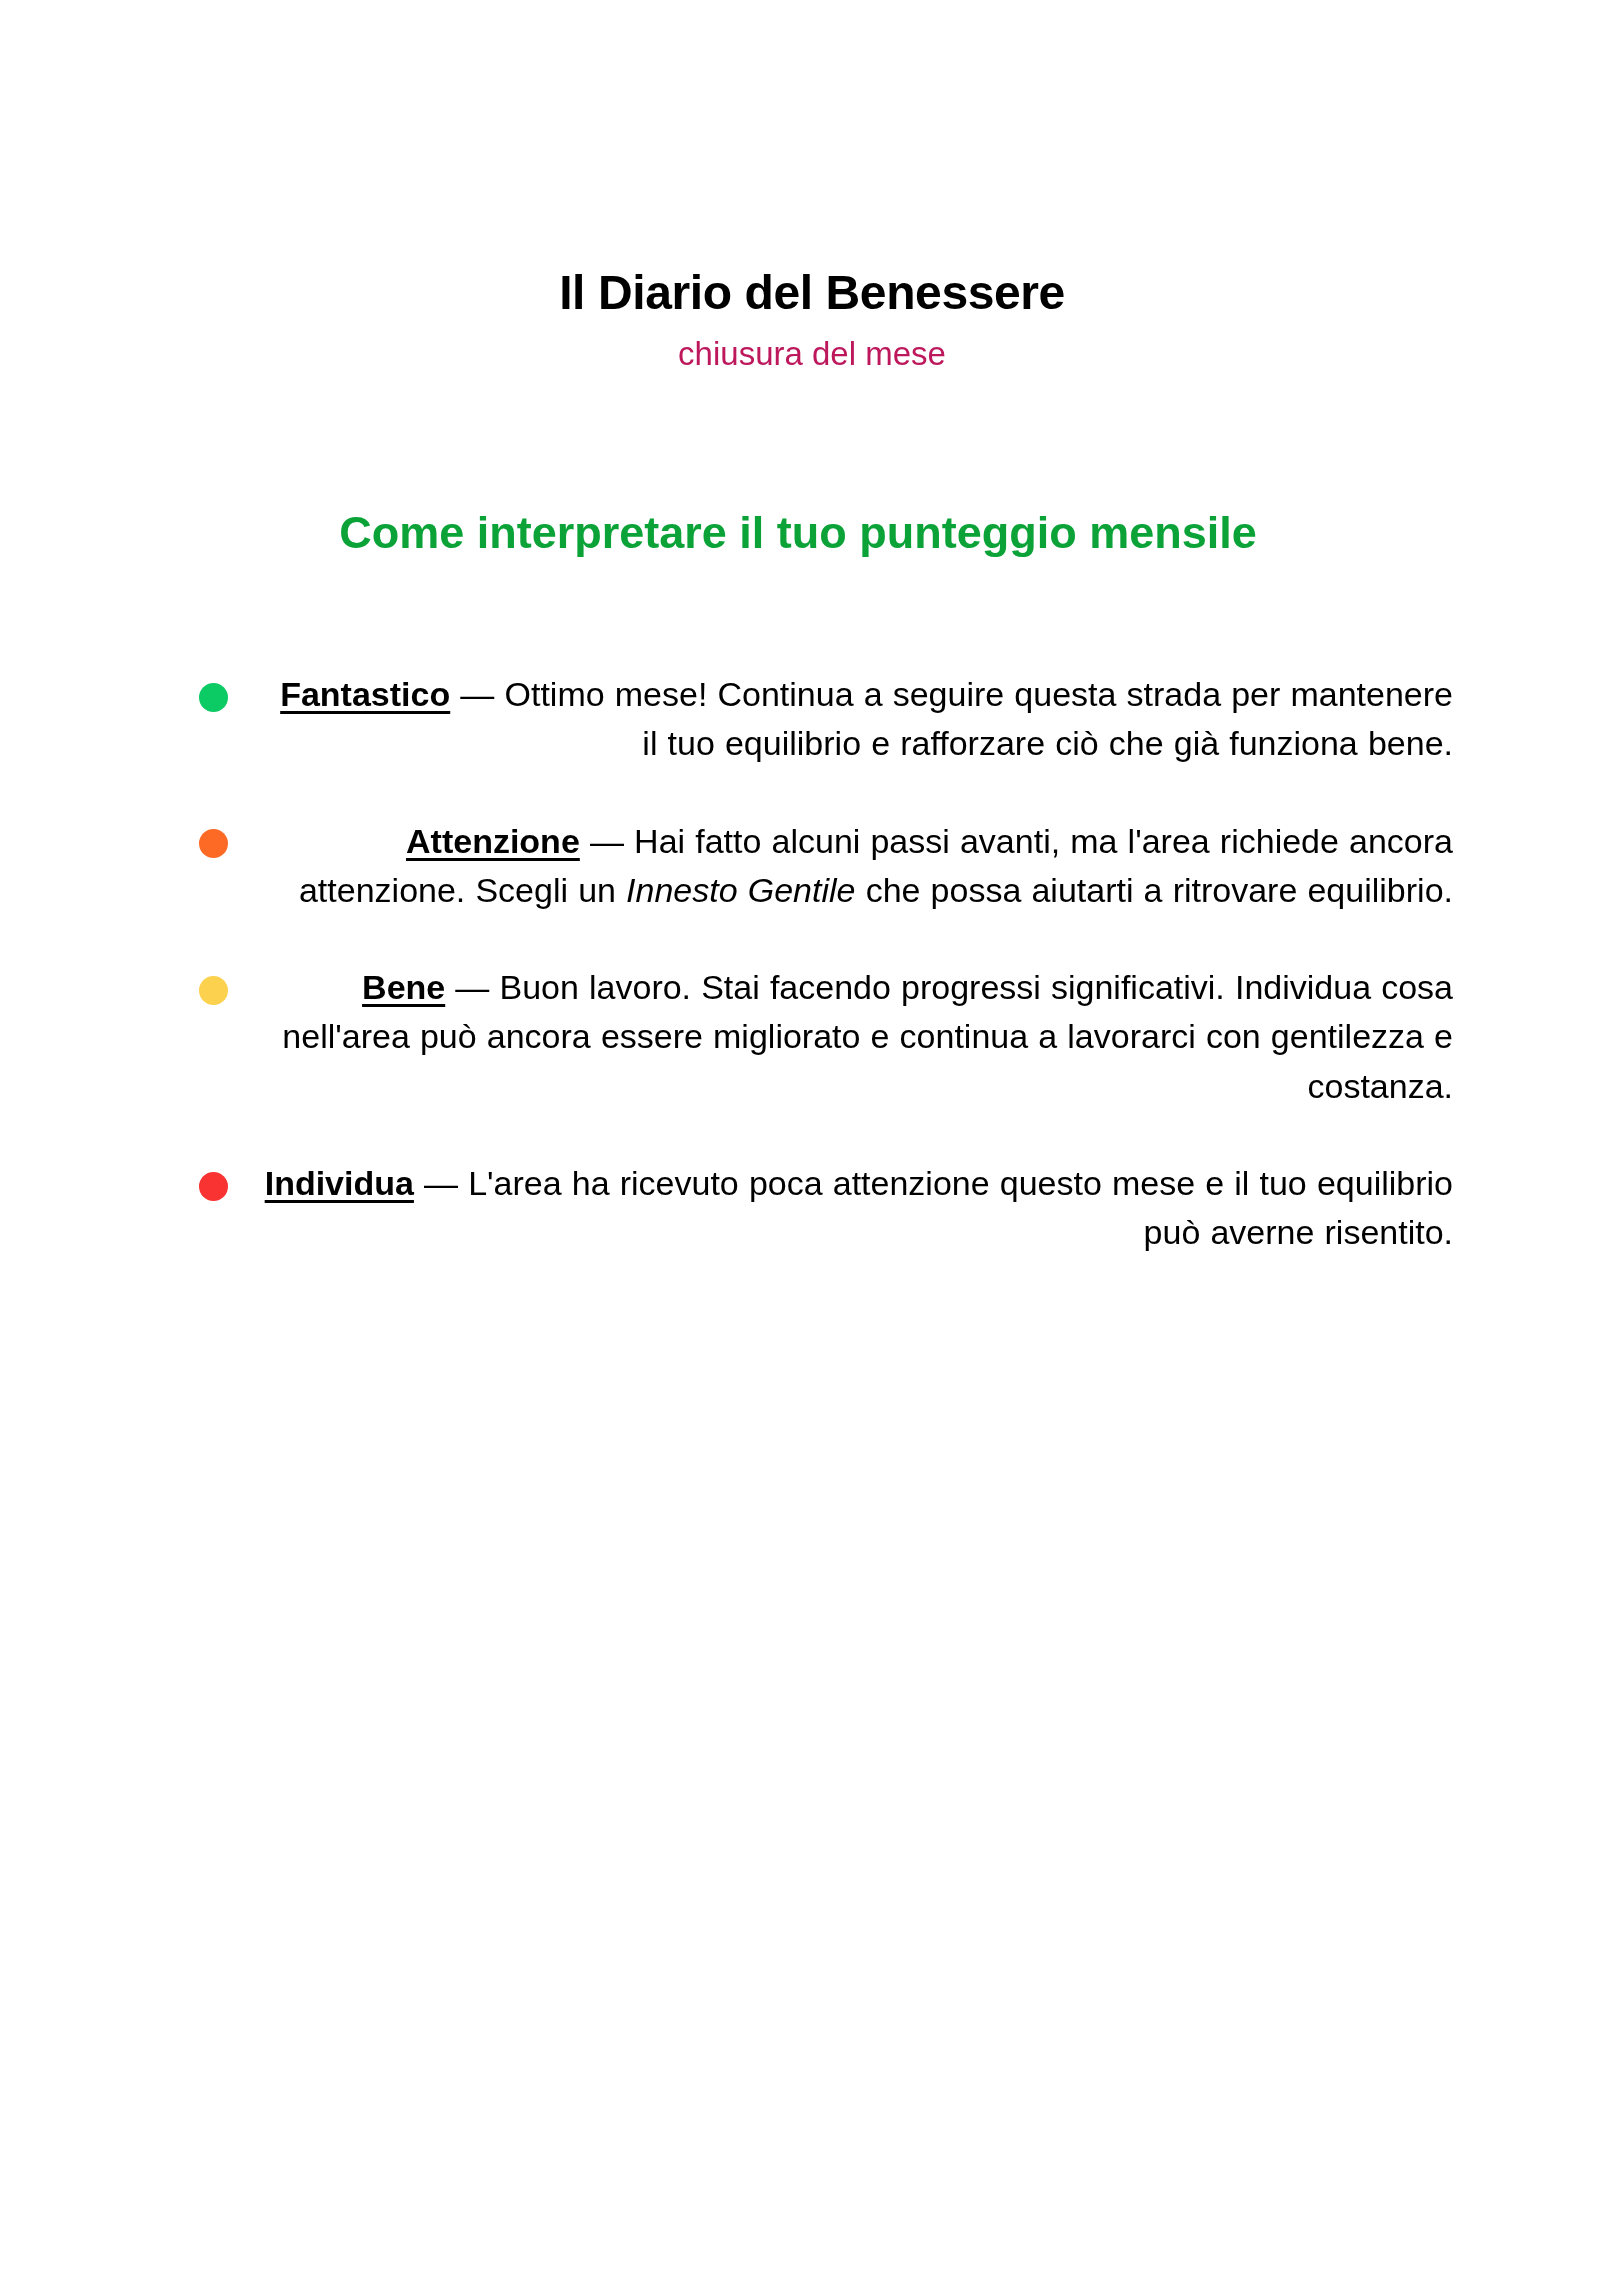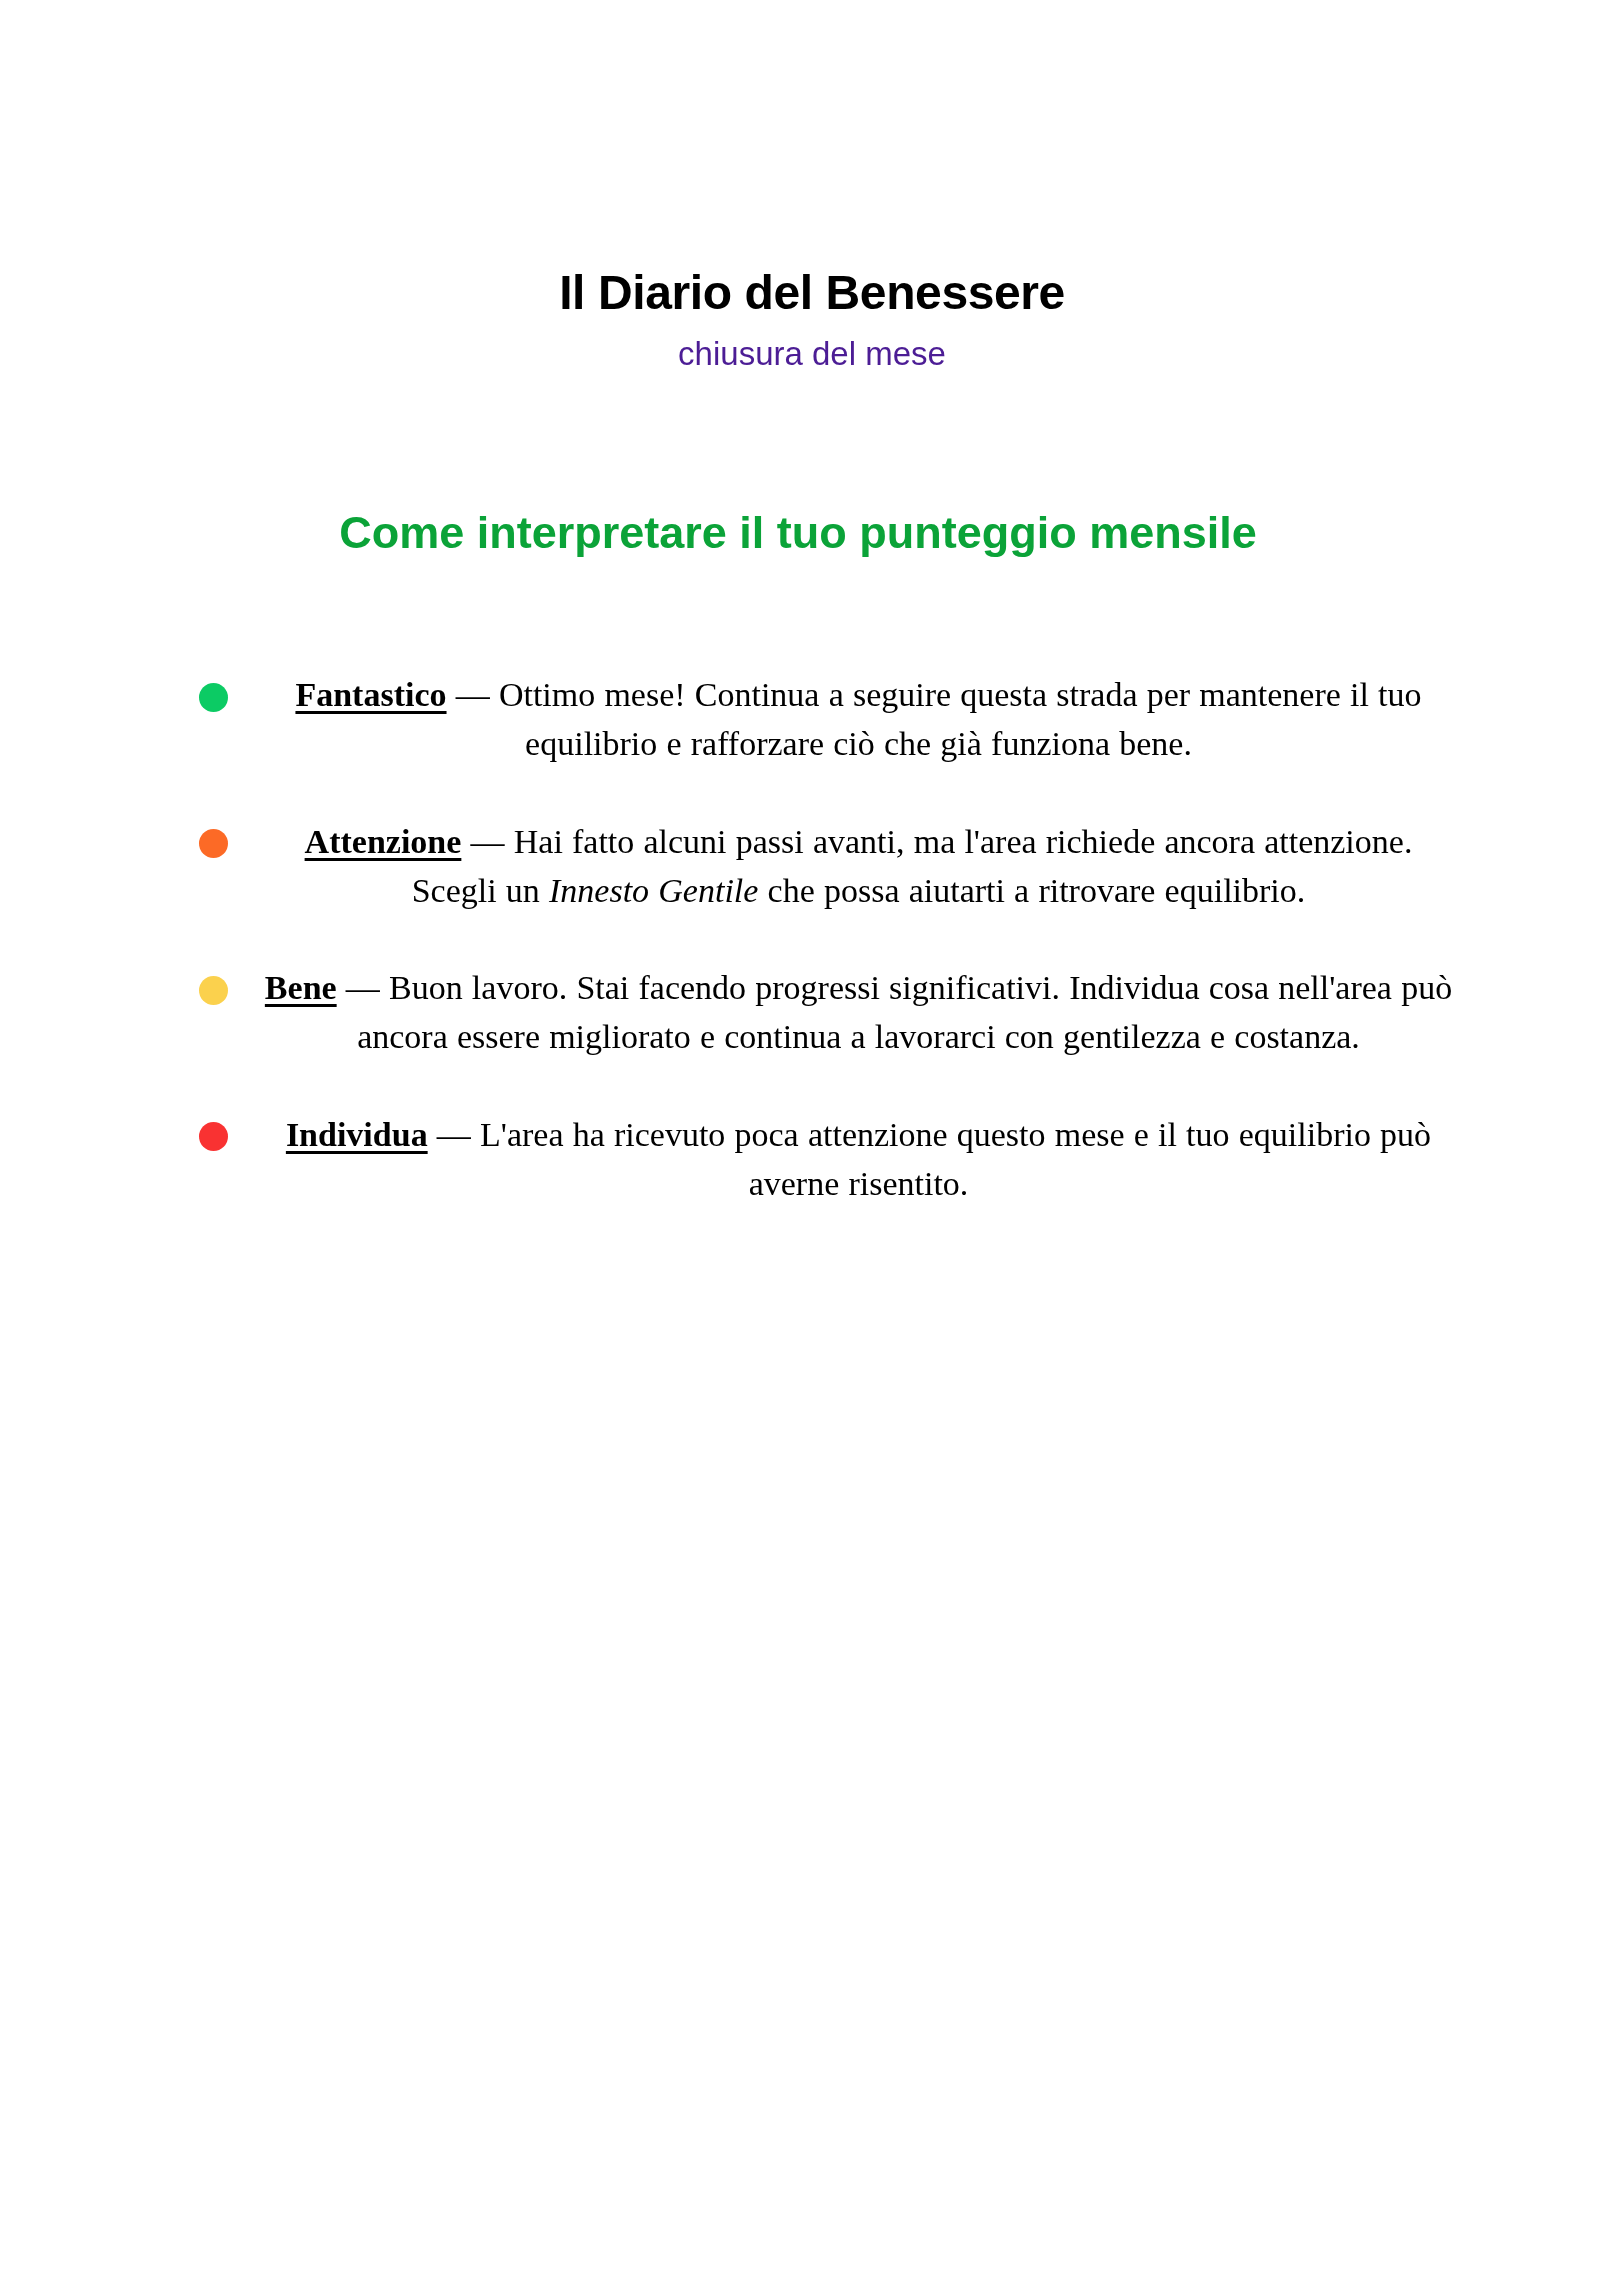"chiusura del mese" .doc-subtitle { color: #4c1d95 -> #be185d }
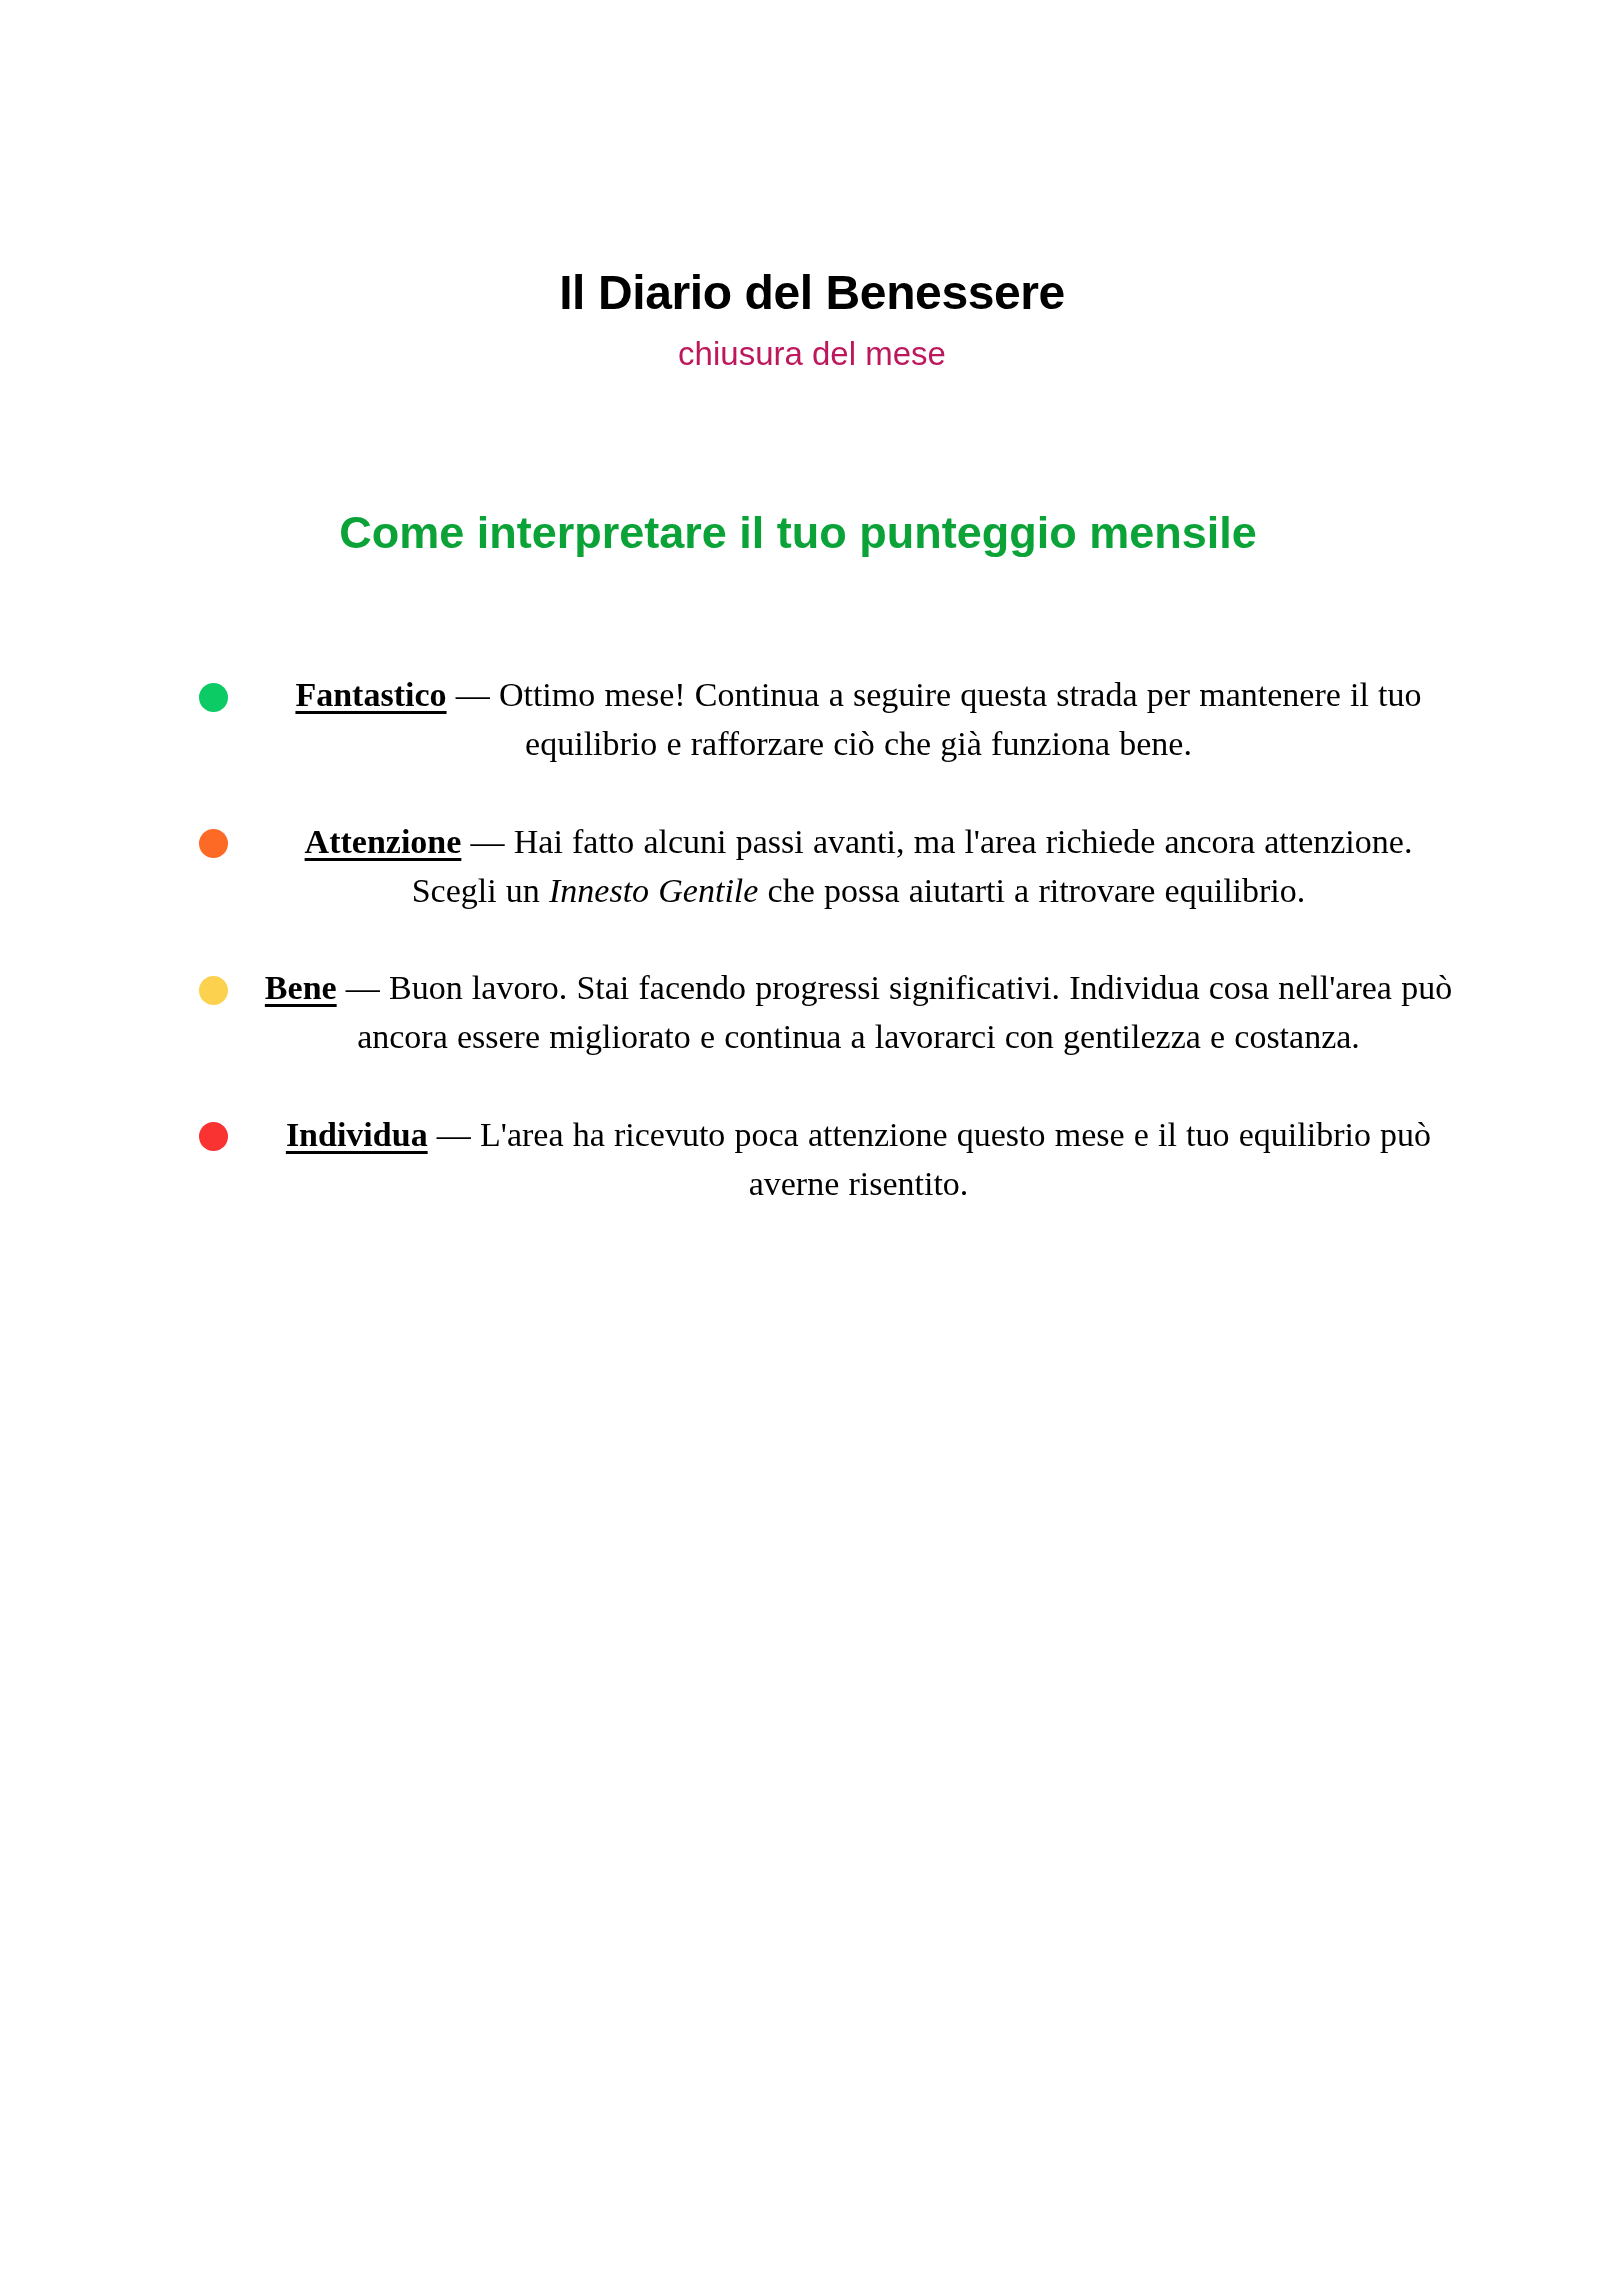"Fantastico — Ottimo mese! Continua" .legend-body .para.last { font-family: Liberation Serif, serif -> none; text-align: center -> right }
